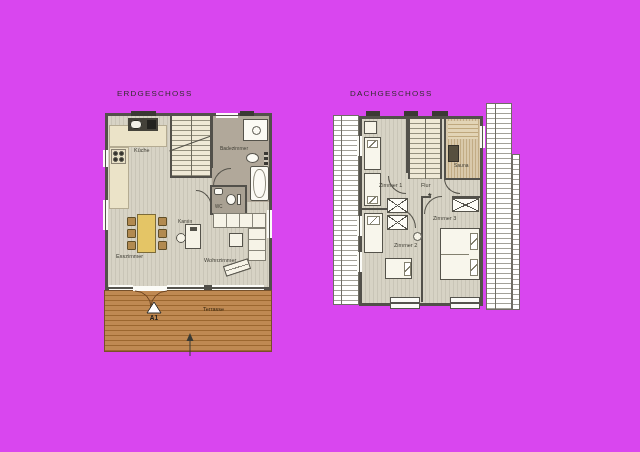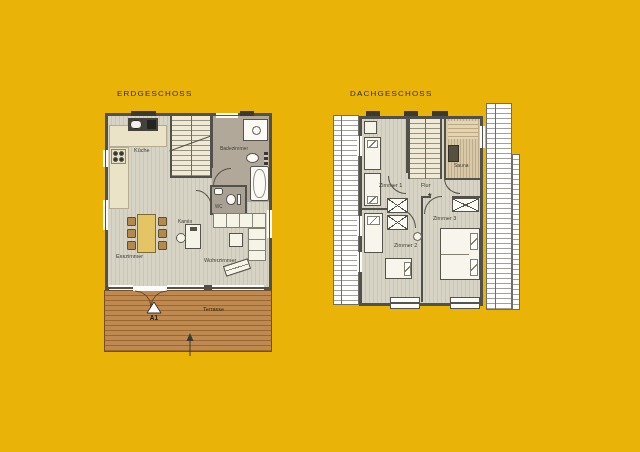"ERDGESCHOSS" .canvas { background: #eab308 -> #d946ef }
